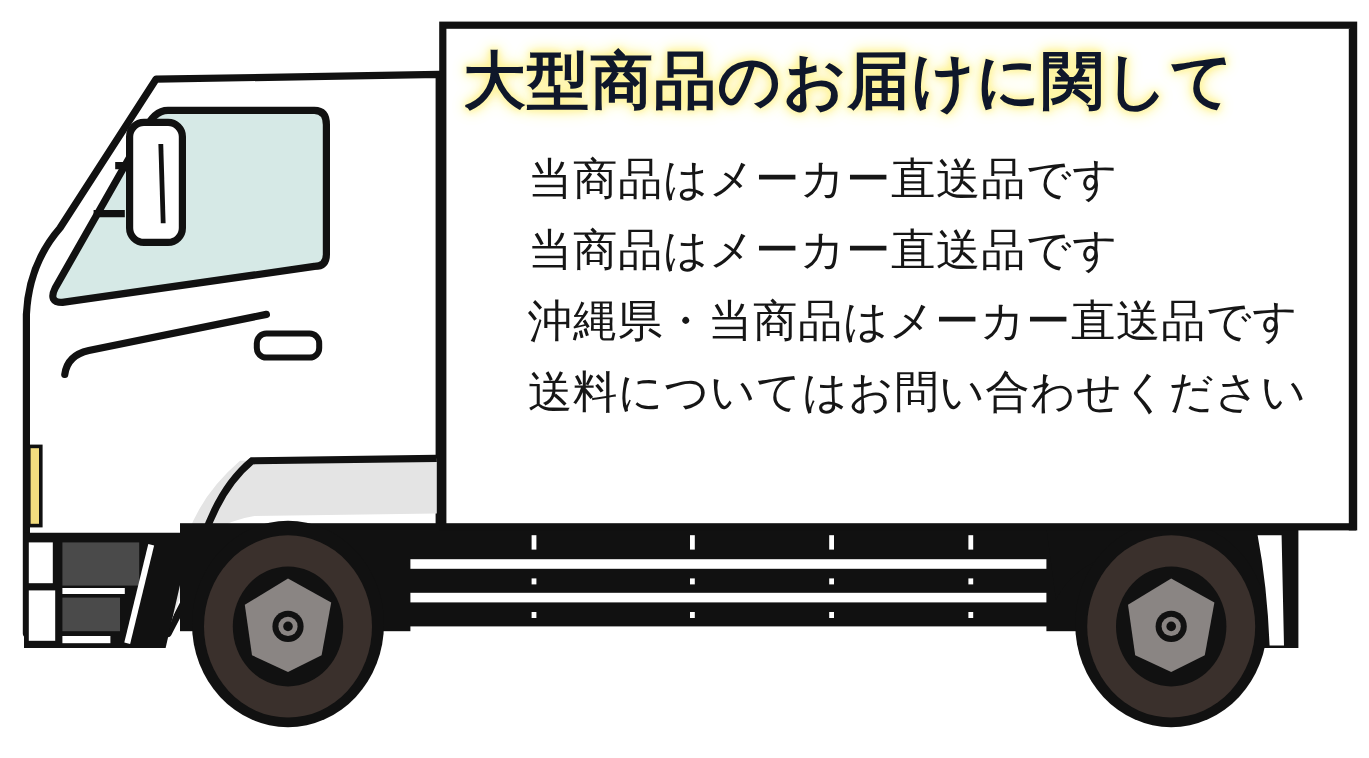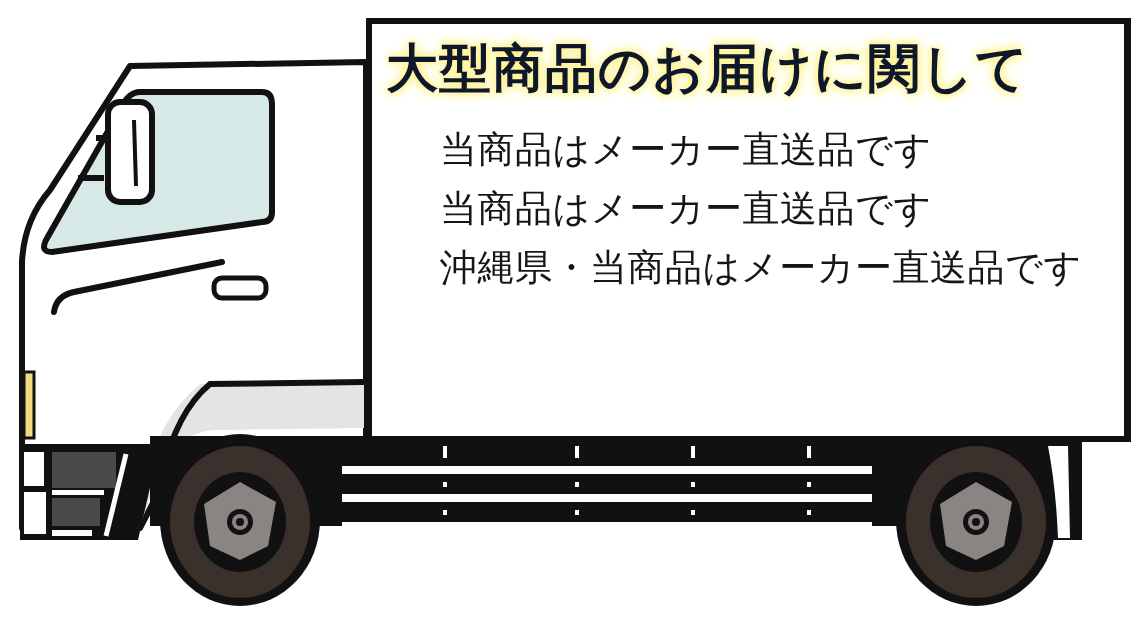"送料についてはお問い合わせください" li { html: none -> <li>送料についてはお問い合わせください</li> }
